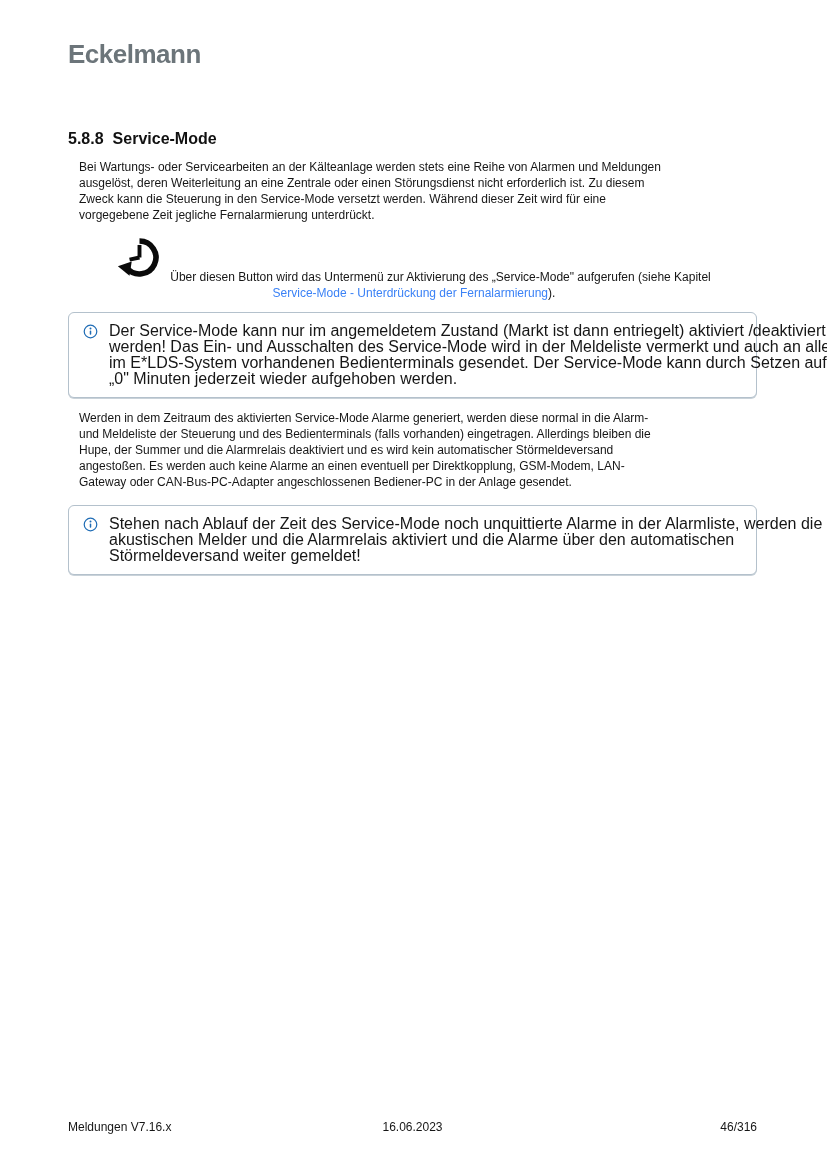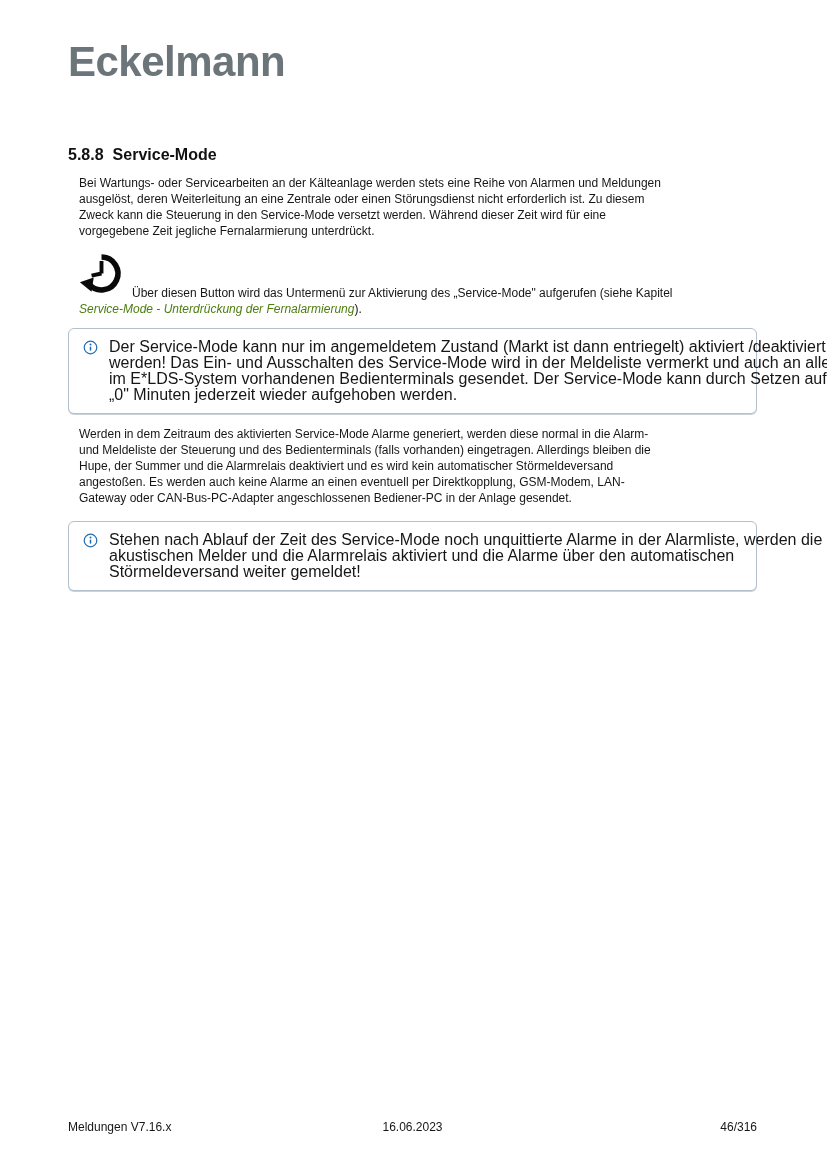"Eckelmann" .logo { font-size: 42px -> 26px }
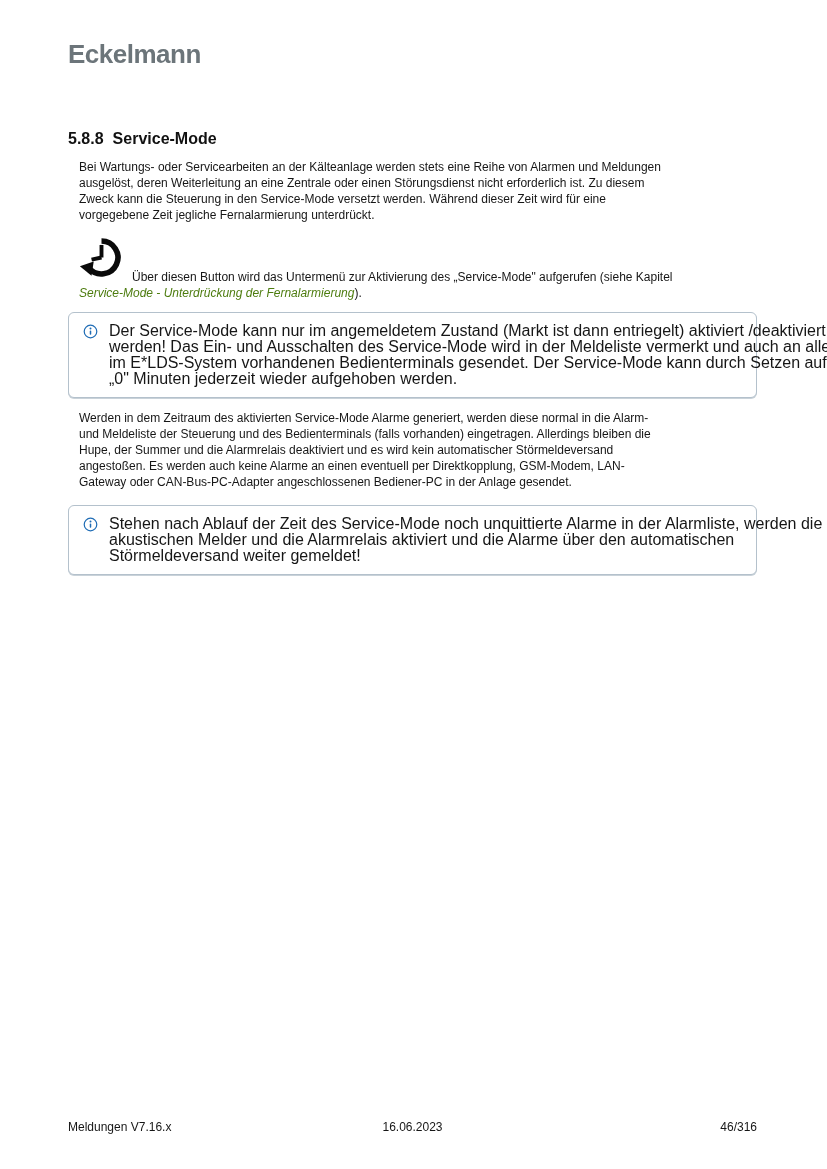"Über diesen Button wird das" .icon-para { text-align: none -> center }
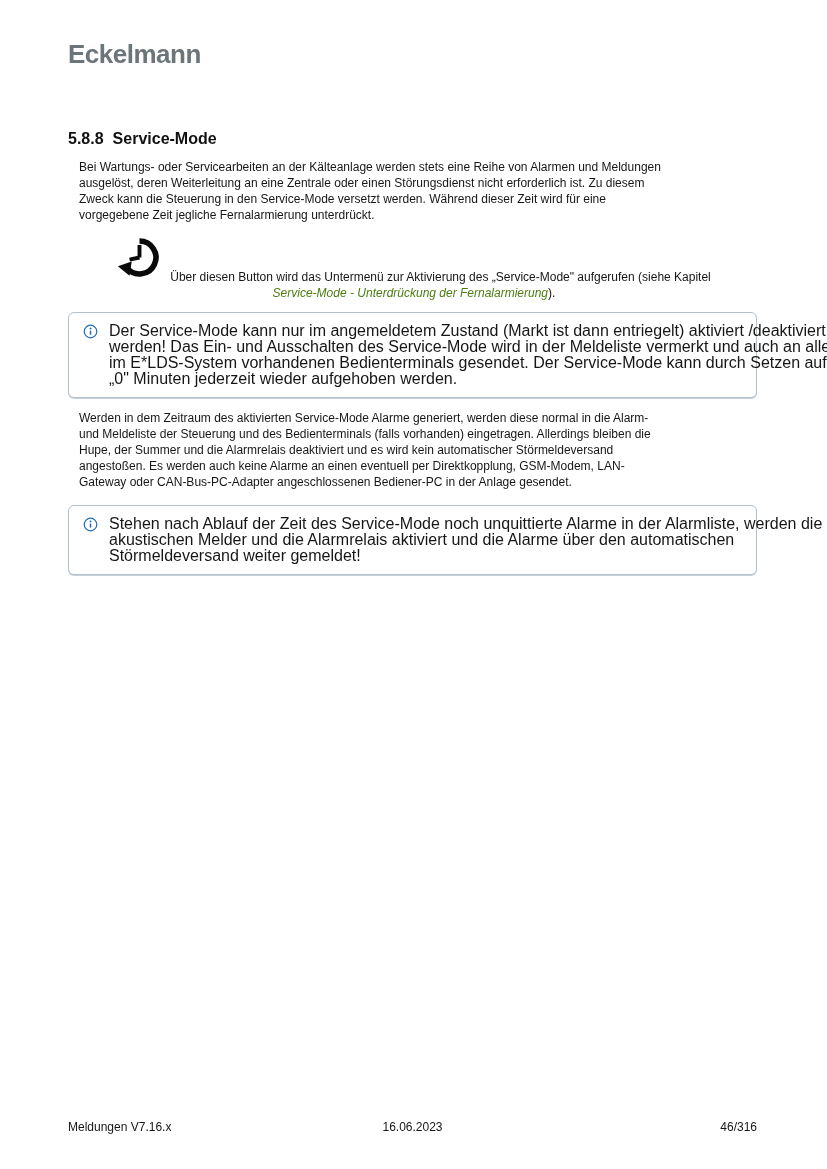"Service-Mode - Unterdrückung der" .link { color: #4d7c0f -> #3b82f6; font-style: italic -> none }
